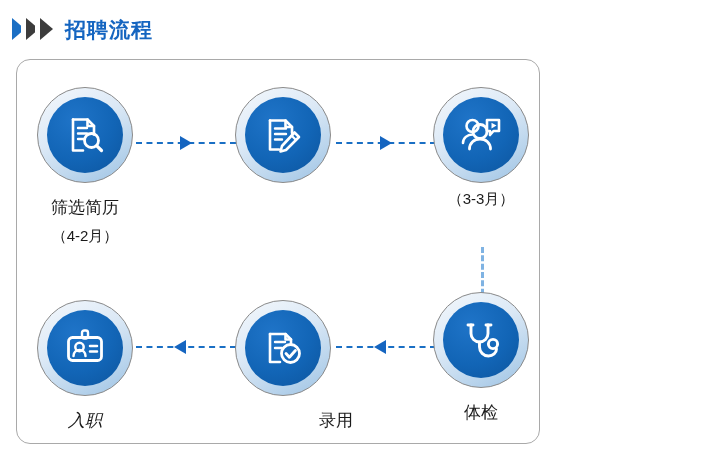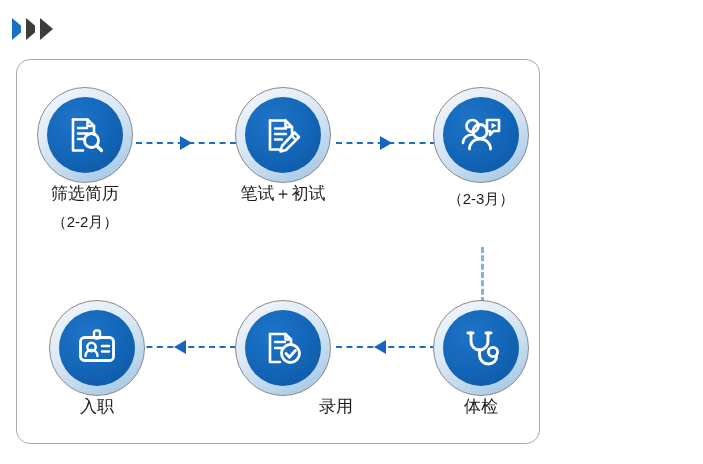"招聘流程" div.header-title { html: none -> <div>招聘流程</div> }
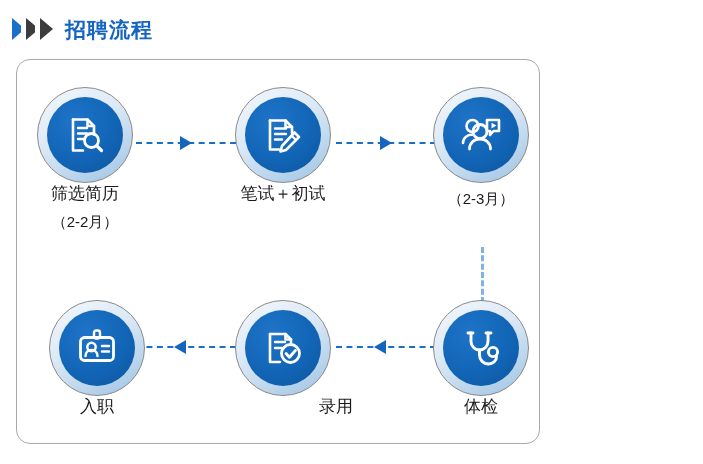"筛选简历" .node-label { margin-top: 0 -> 14px }
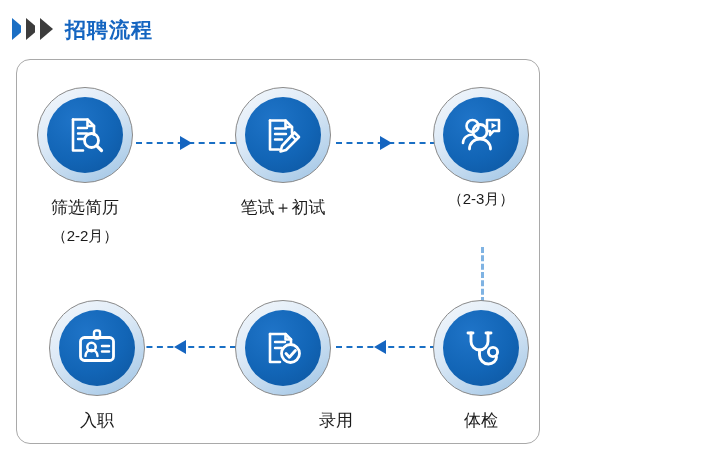"笔试＋初试" div.node-label { html: <div>笔试＋初试</div> -> none }
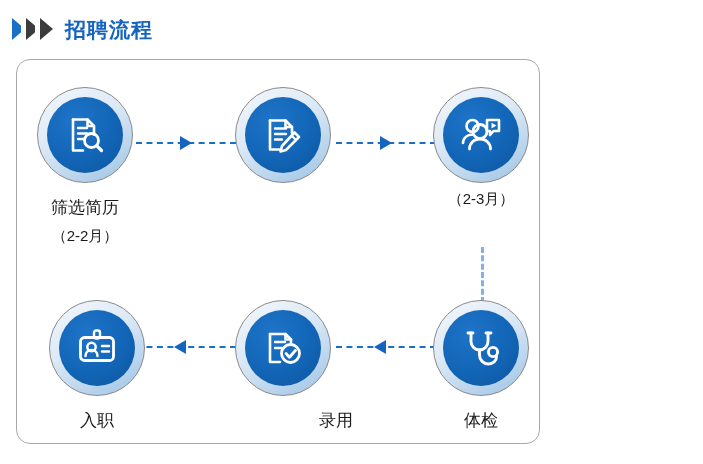"（2-3月）" div.node-sub { text: 2-3 -> 3-3 }
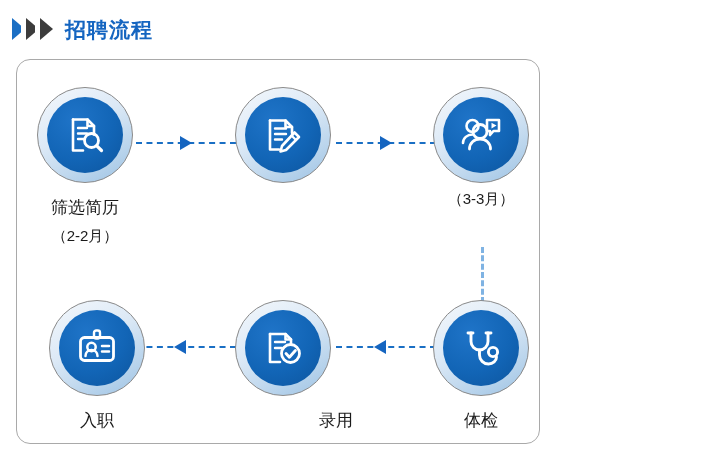"（2-2月）" div.node-sub { text: 2-2 -> 4-2 }
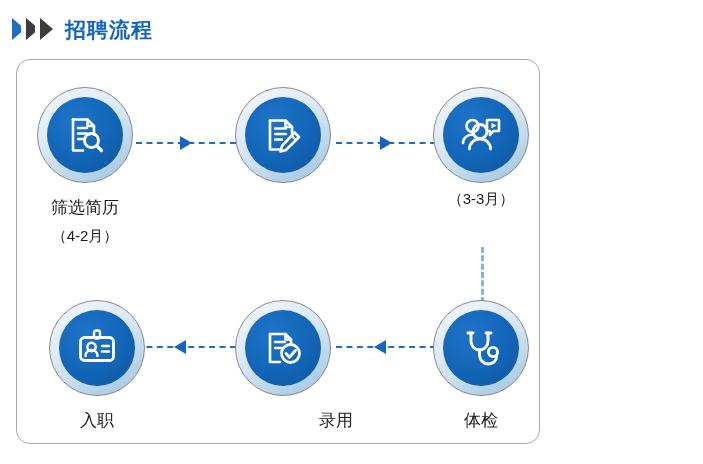"入职" div.node { font-style: none -> italic; left: 27px -> 15px }
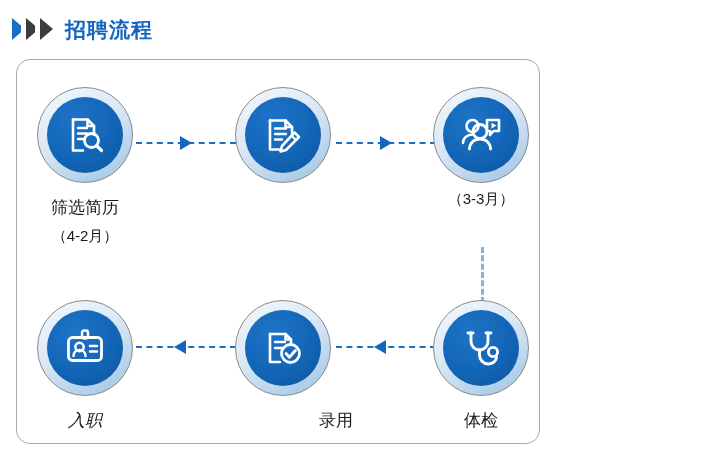"体检" div.node { top: 300px -> 292px }
